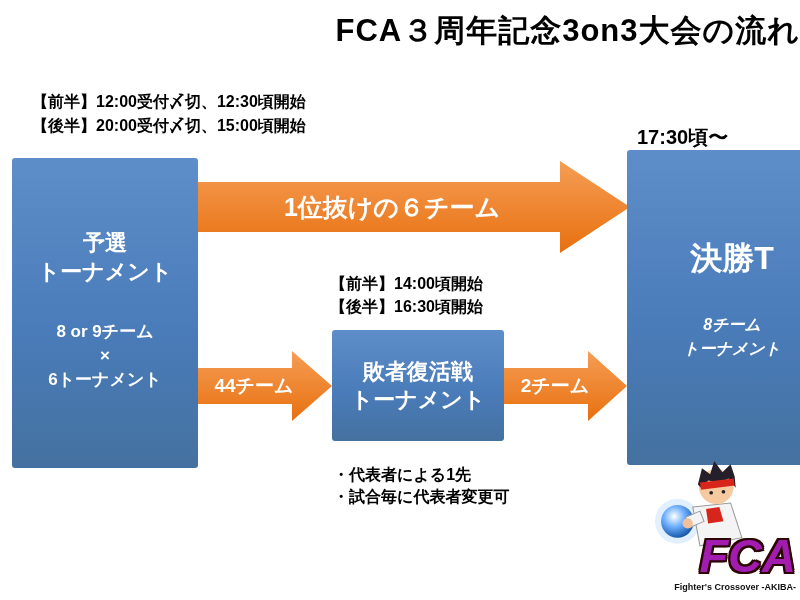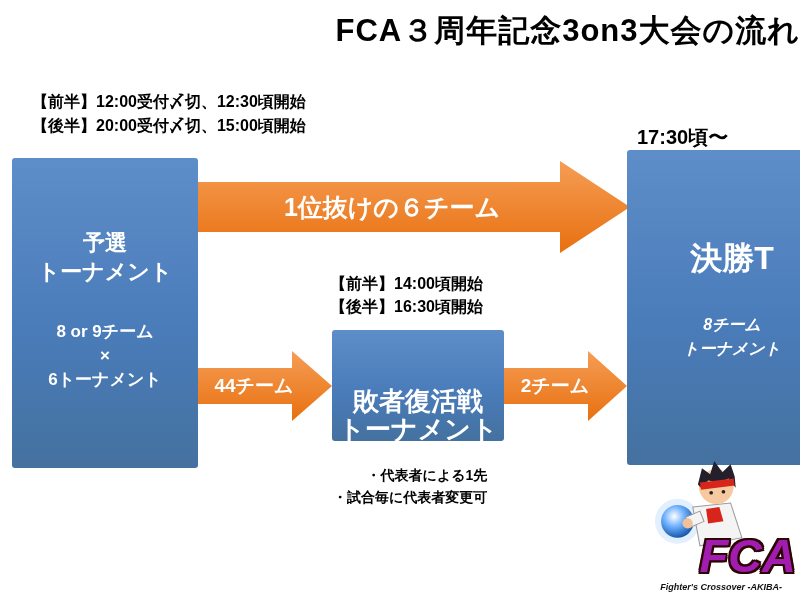"敗者復活戦" .l-title { font-size: 26px -> 22px; margin-top: 29px -> none }
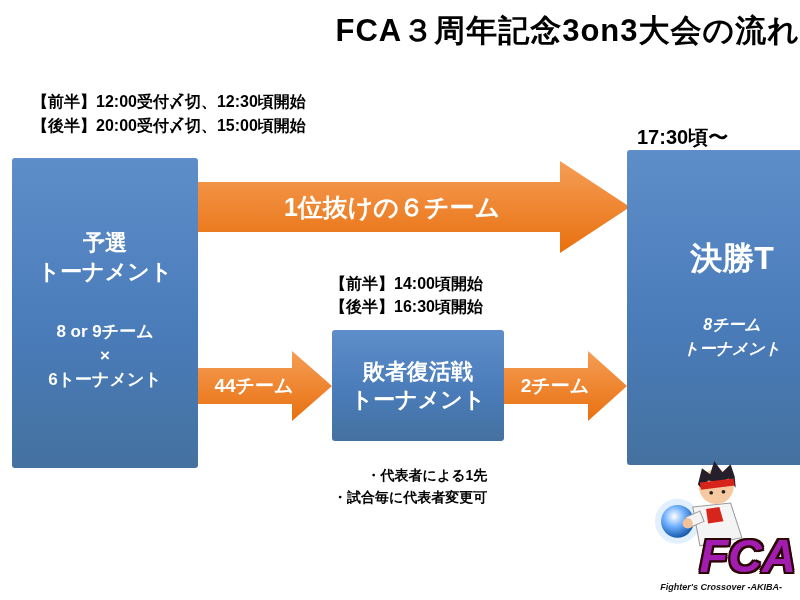"・代表者による1先" .notes { font-size: 14px -> 16px; text-align: right -> none }
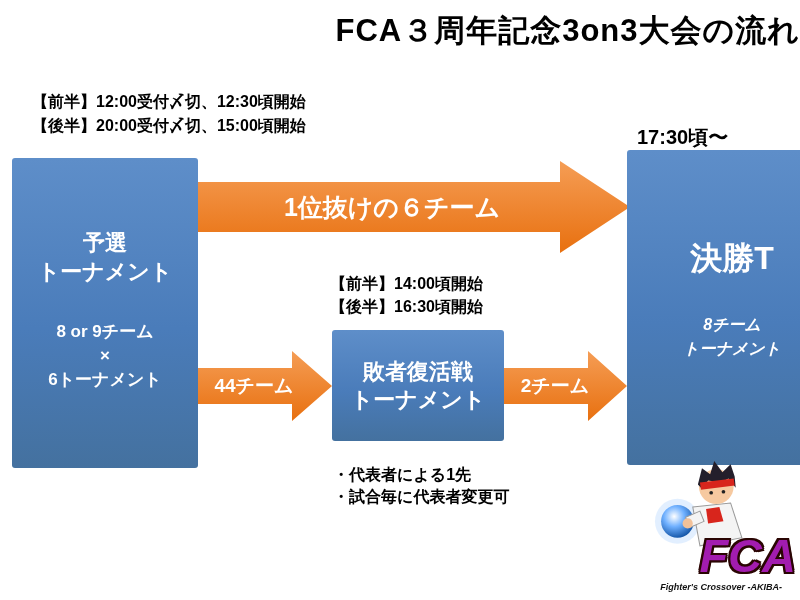"Fighter's Crossover -AKIBA-" .fca-tagline { font-style: italic -> none; right: 16px -> 2px }
